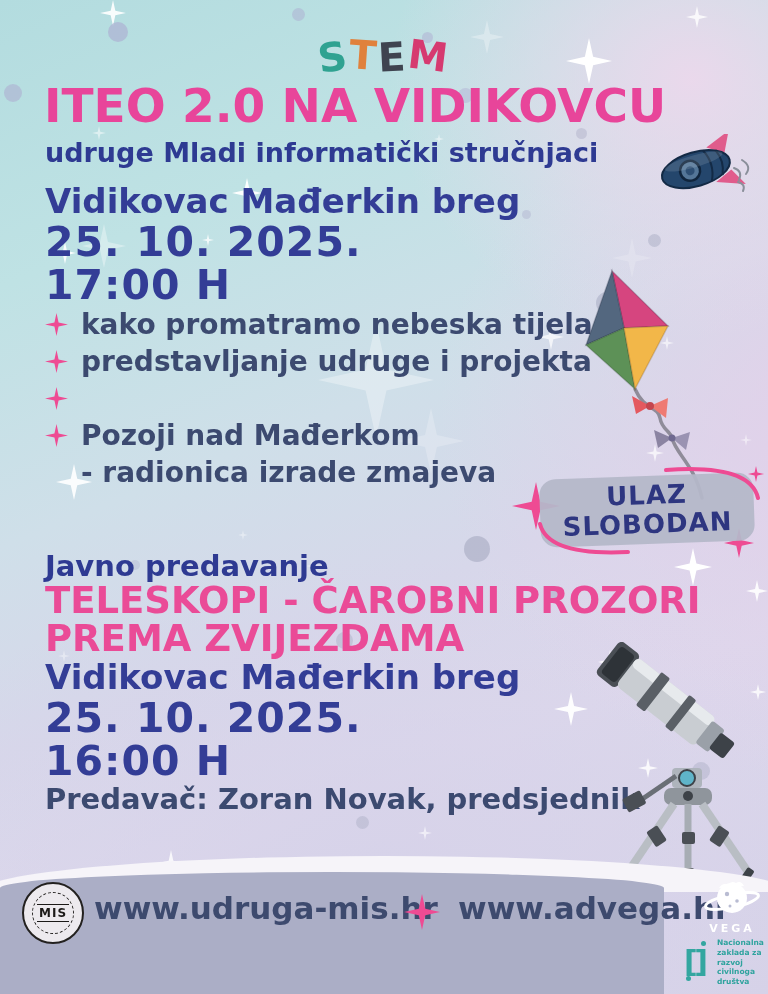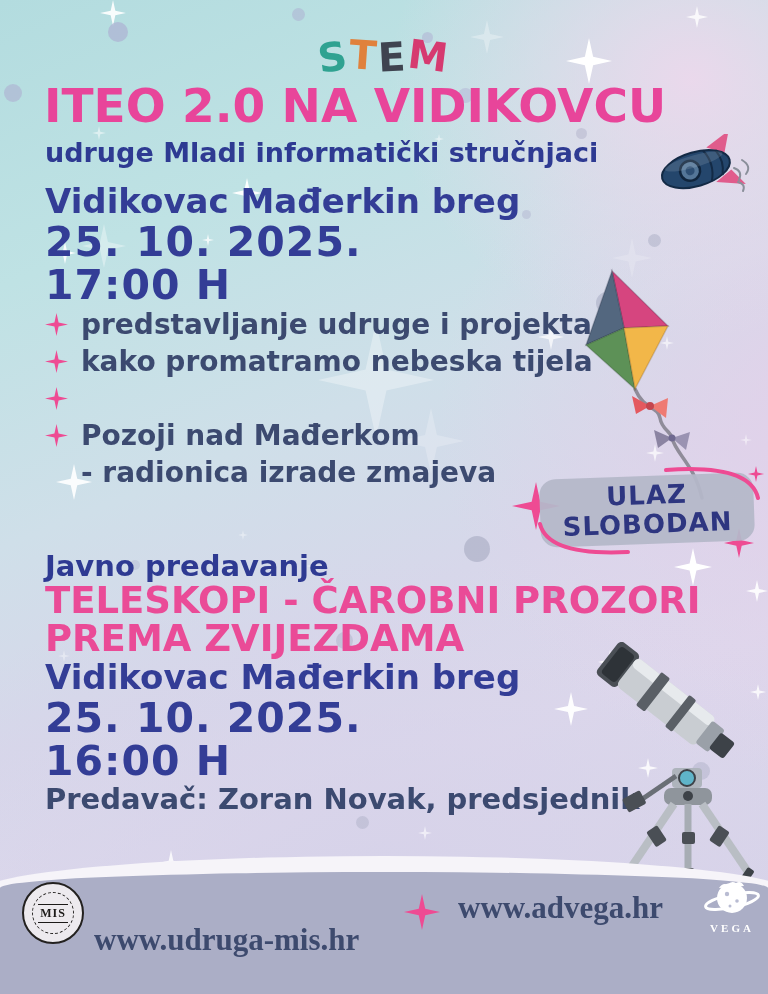"predstavljanje udruge i projekta" li { order: before "kako promatramo nebeska tijela" -> after "kako promatramo nebeska tijela" }
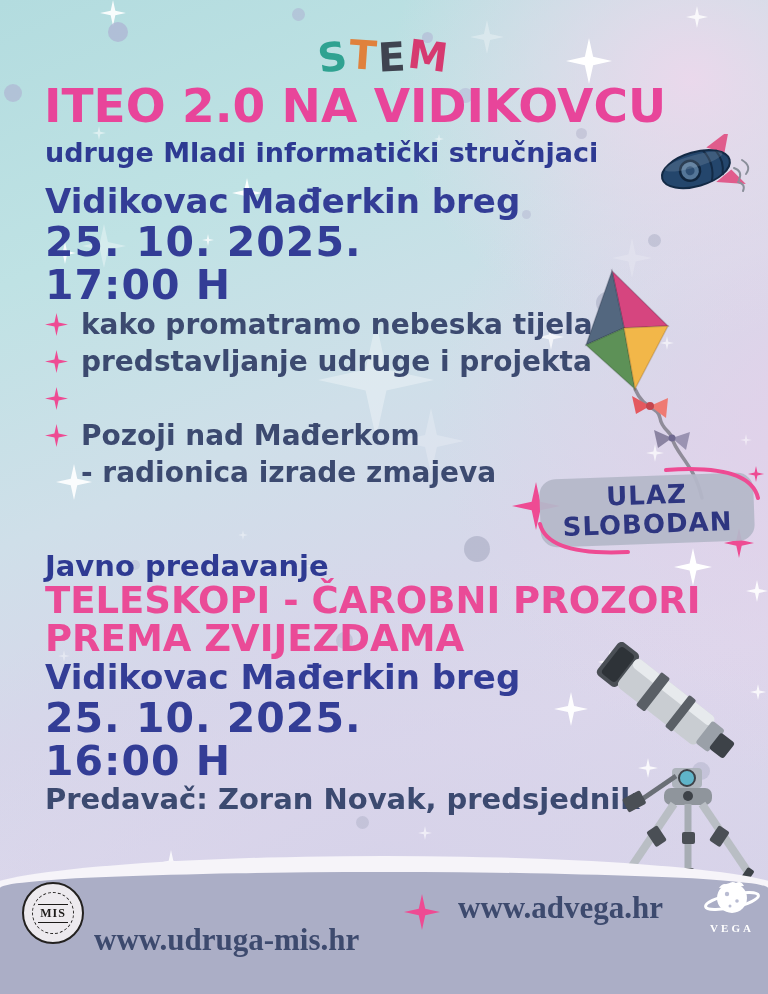"MIS" .footer { font-family: Liberation Serif, serif -> none; width: 768px -> 664px }
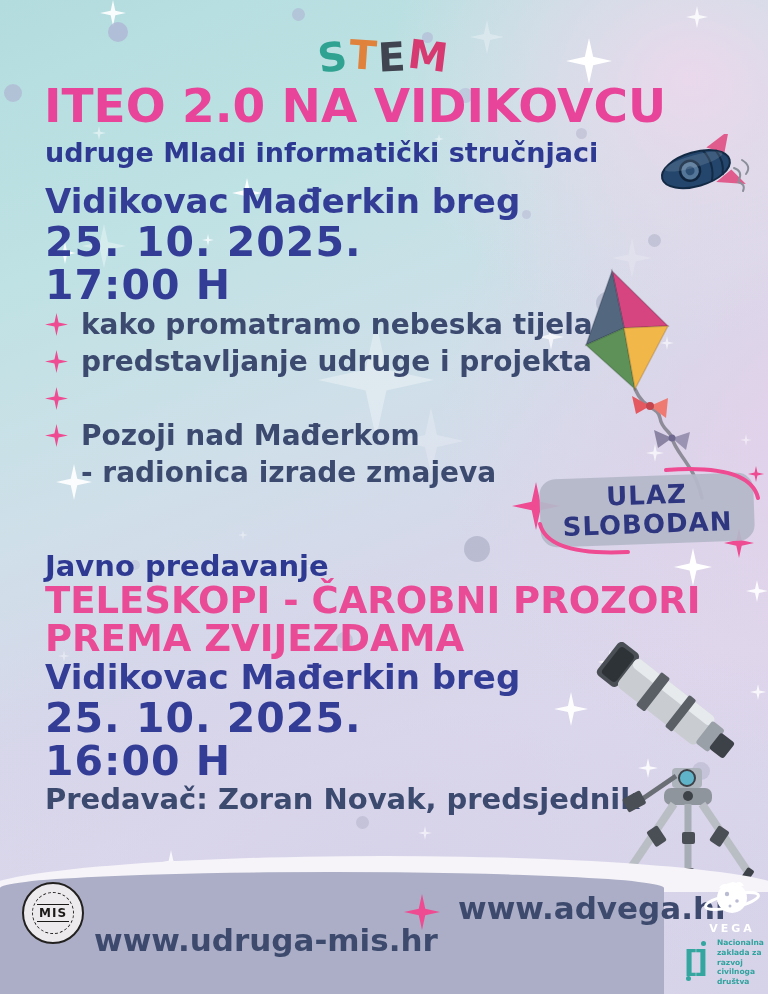"www.udruga-mis.hr" div.site-text { margin-top: 32px -> none }
